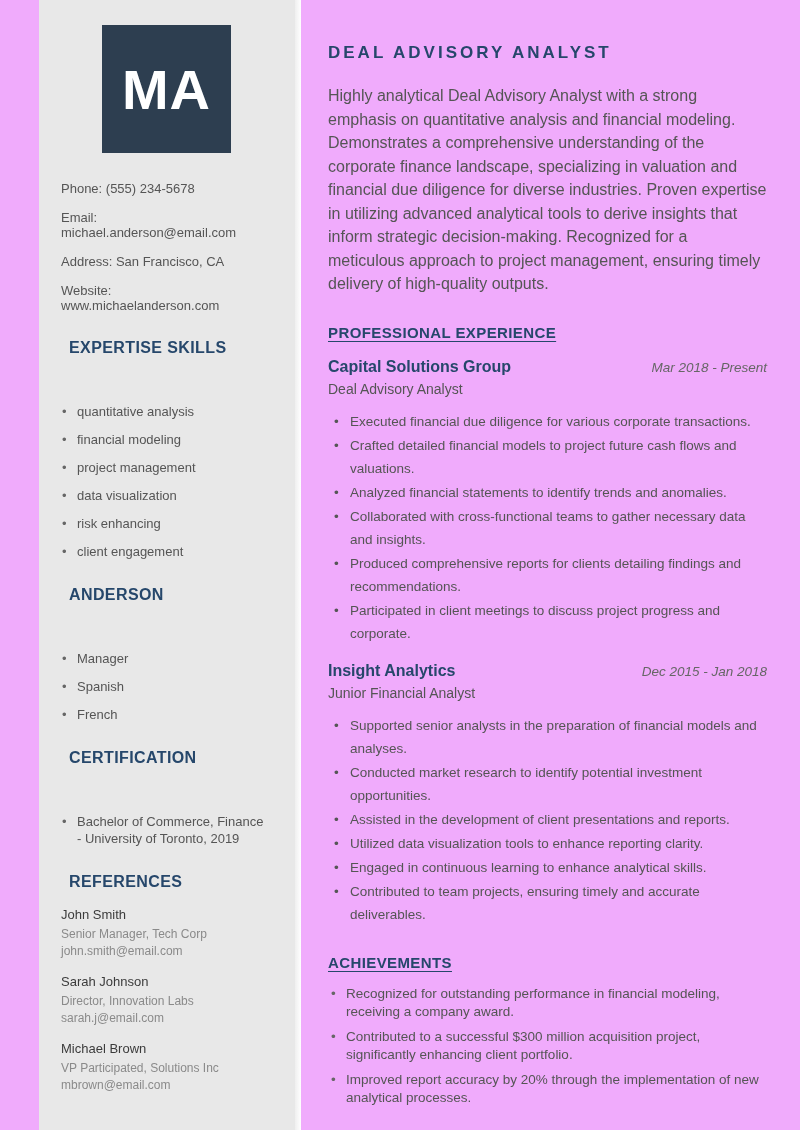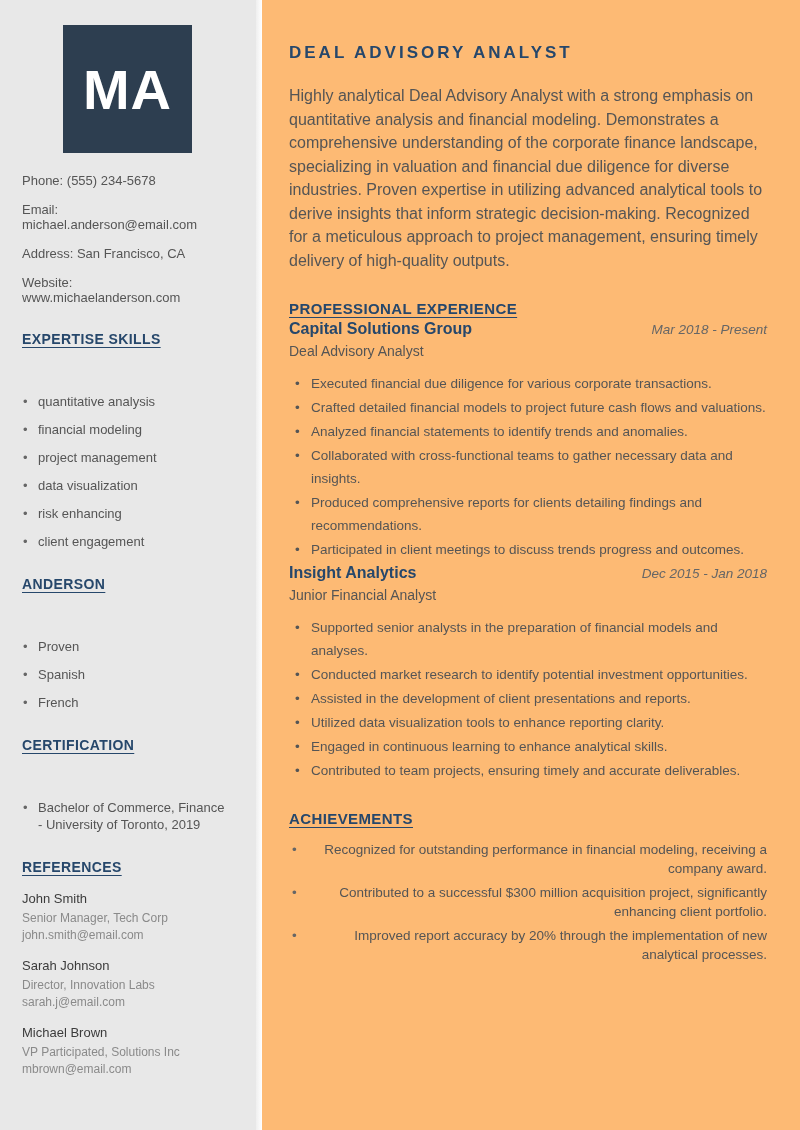"MA" .page { background: #fdba74 -> #f0abfc; padding-left: none -> 39px }
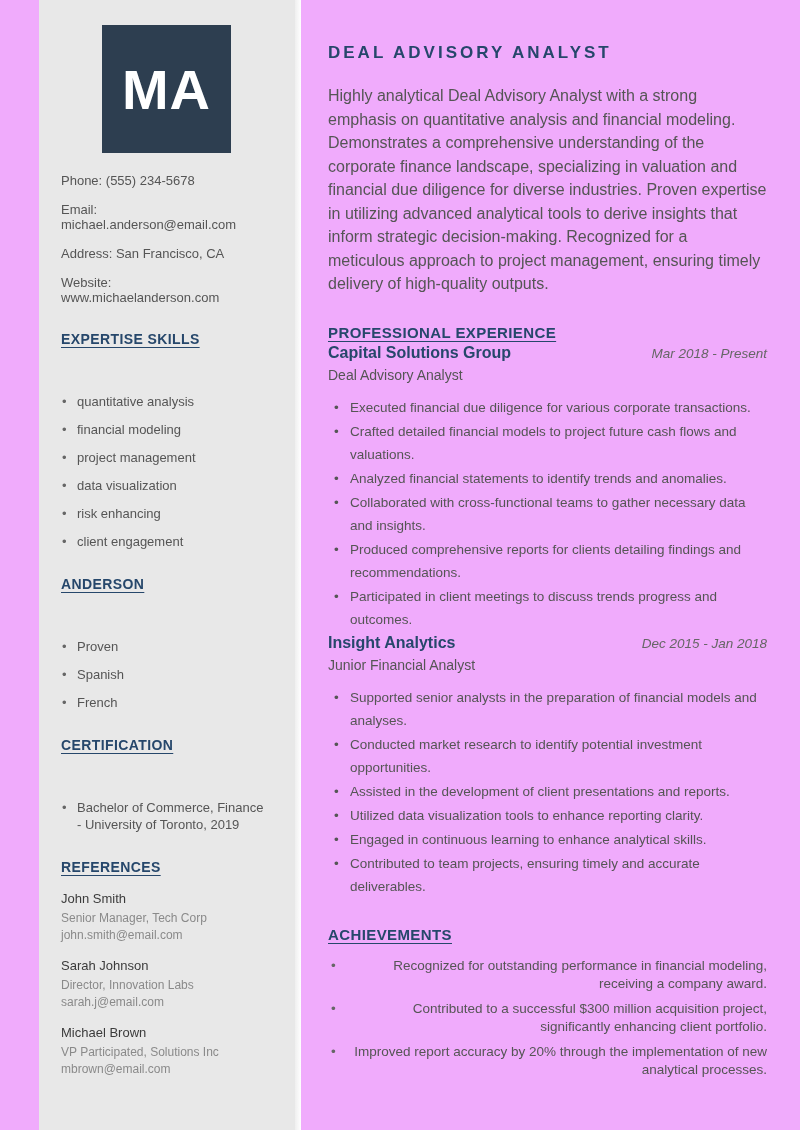"Phone: (555) 234-5678" .contact { margin-top: 20px -> 28px }
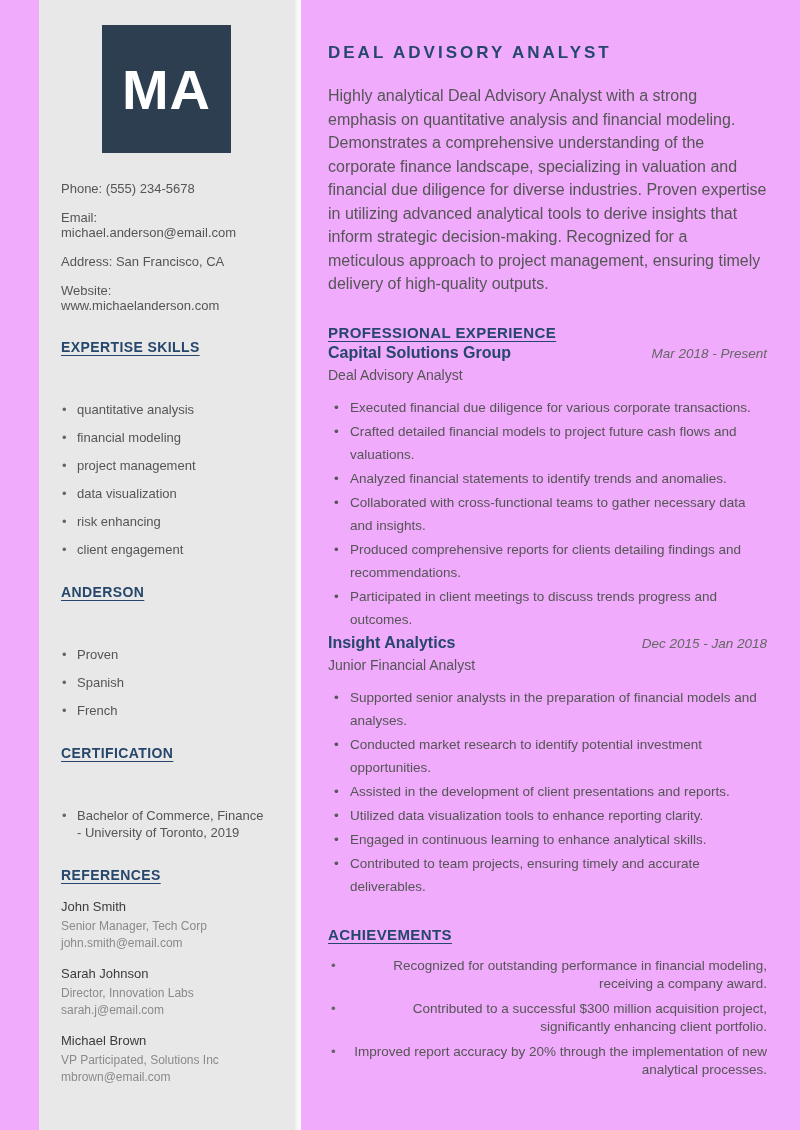"EXPERTISE SKILLS" .side-head { font-size: 14px -> 16px; margin: 26px 0 16px -> 26px 8px 16px; text-decoration: underline -> none }
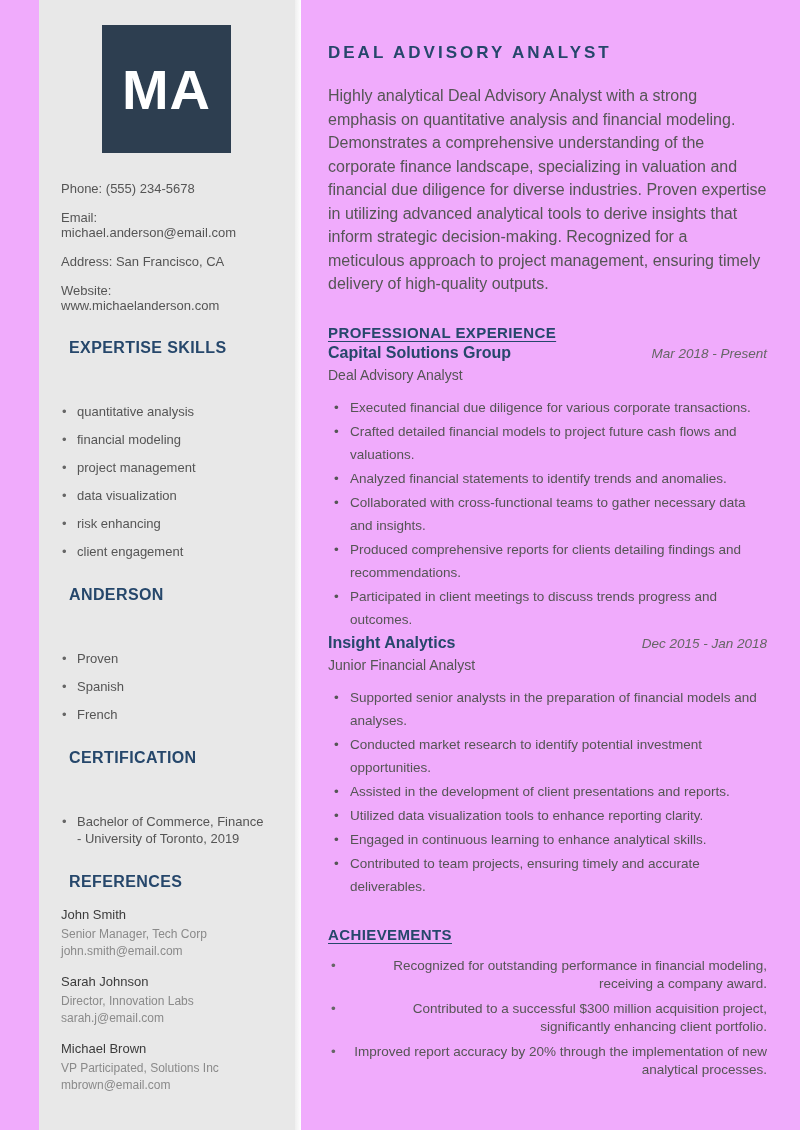"Capital Solutions Group" .job { margin-top: 3px -> 17px }
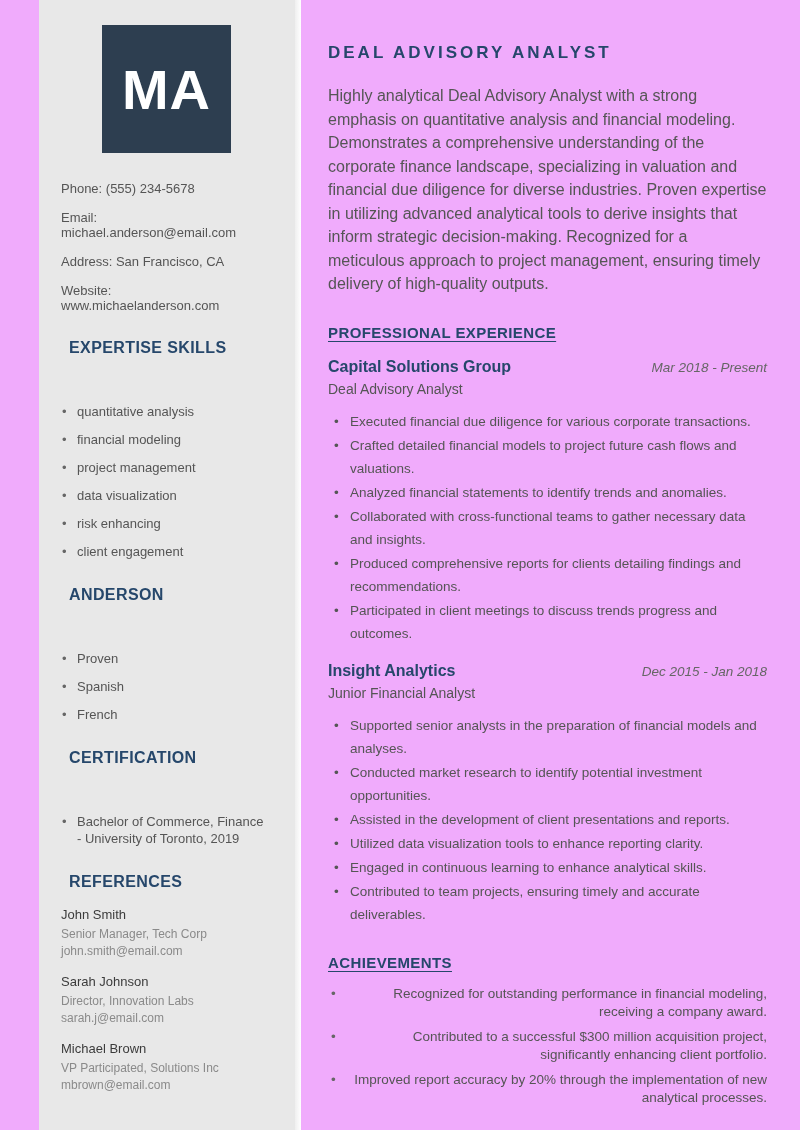"Participated in client meetings to" li { text: trends progress and outcomes -> project progress and corporate }
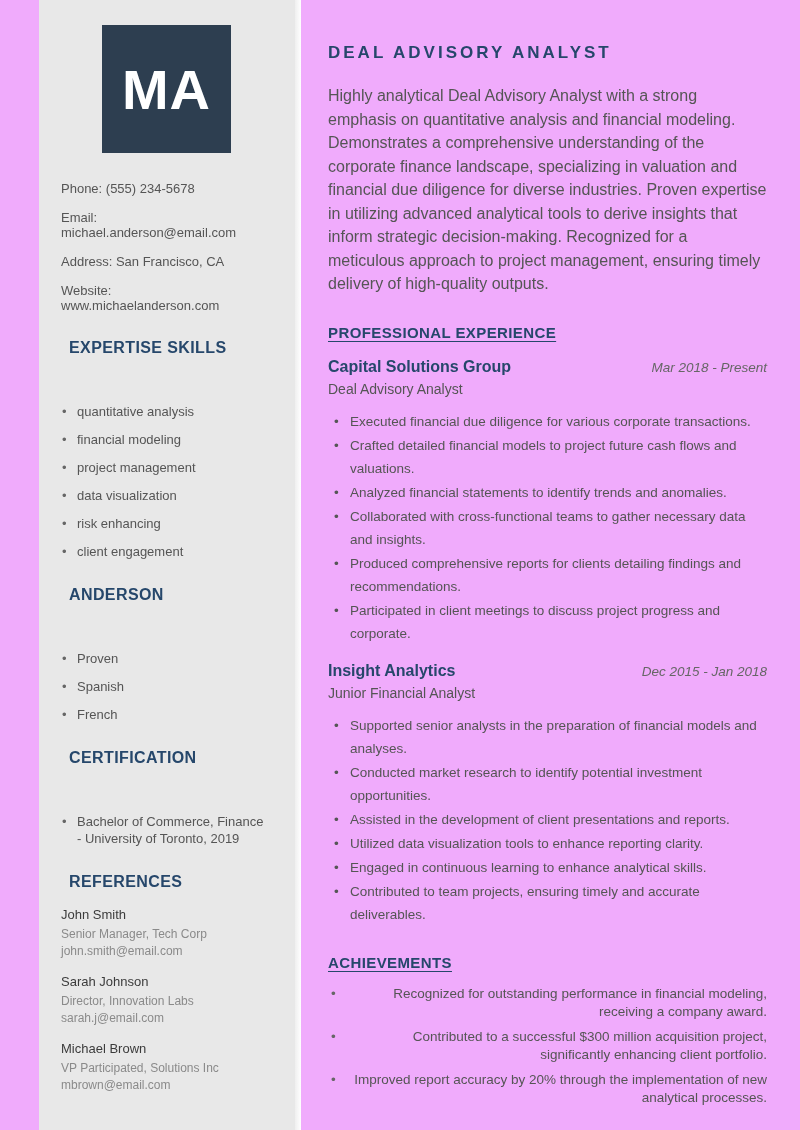"Proven" li { text: Proven -> Manager }
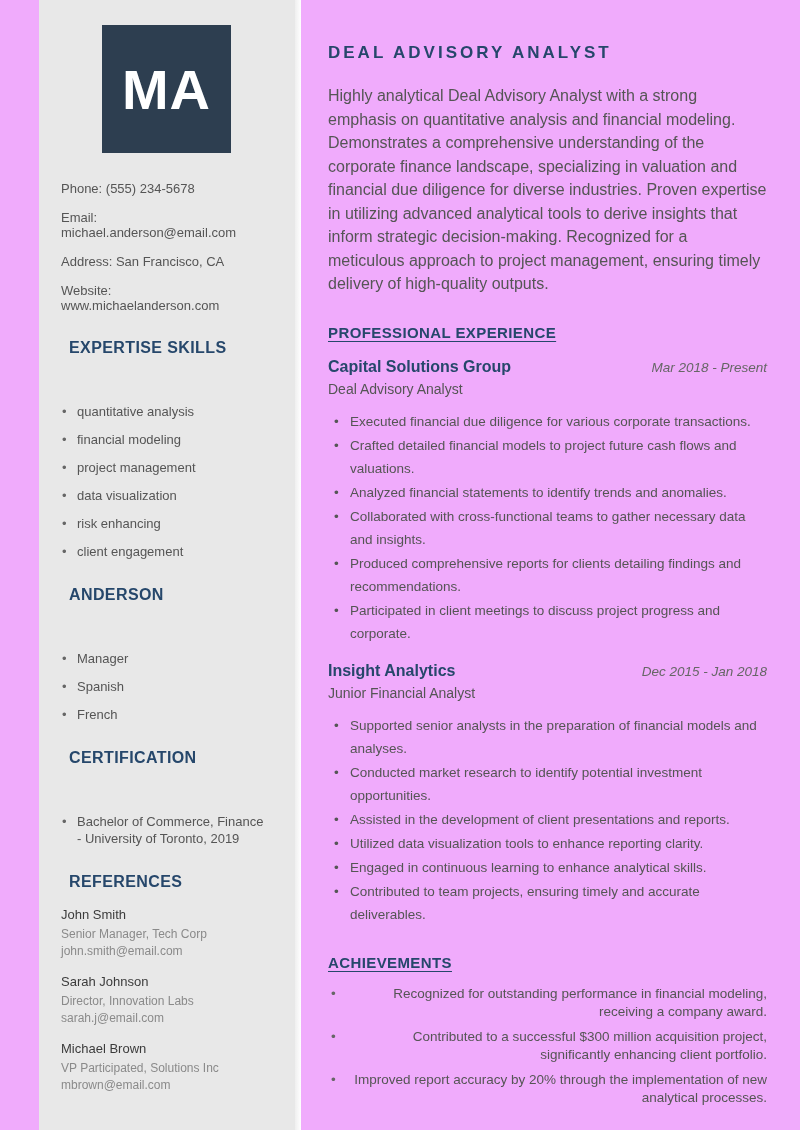"Recognized for outstanding performance" ul.alist li { text-align: right -> none }
